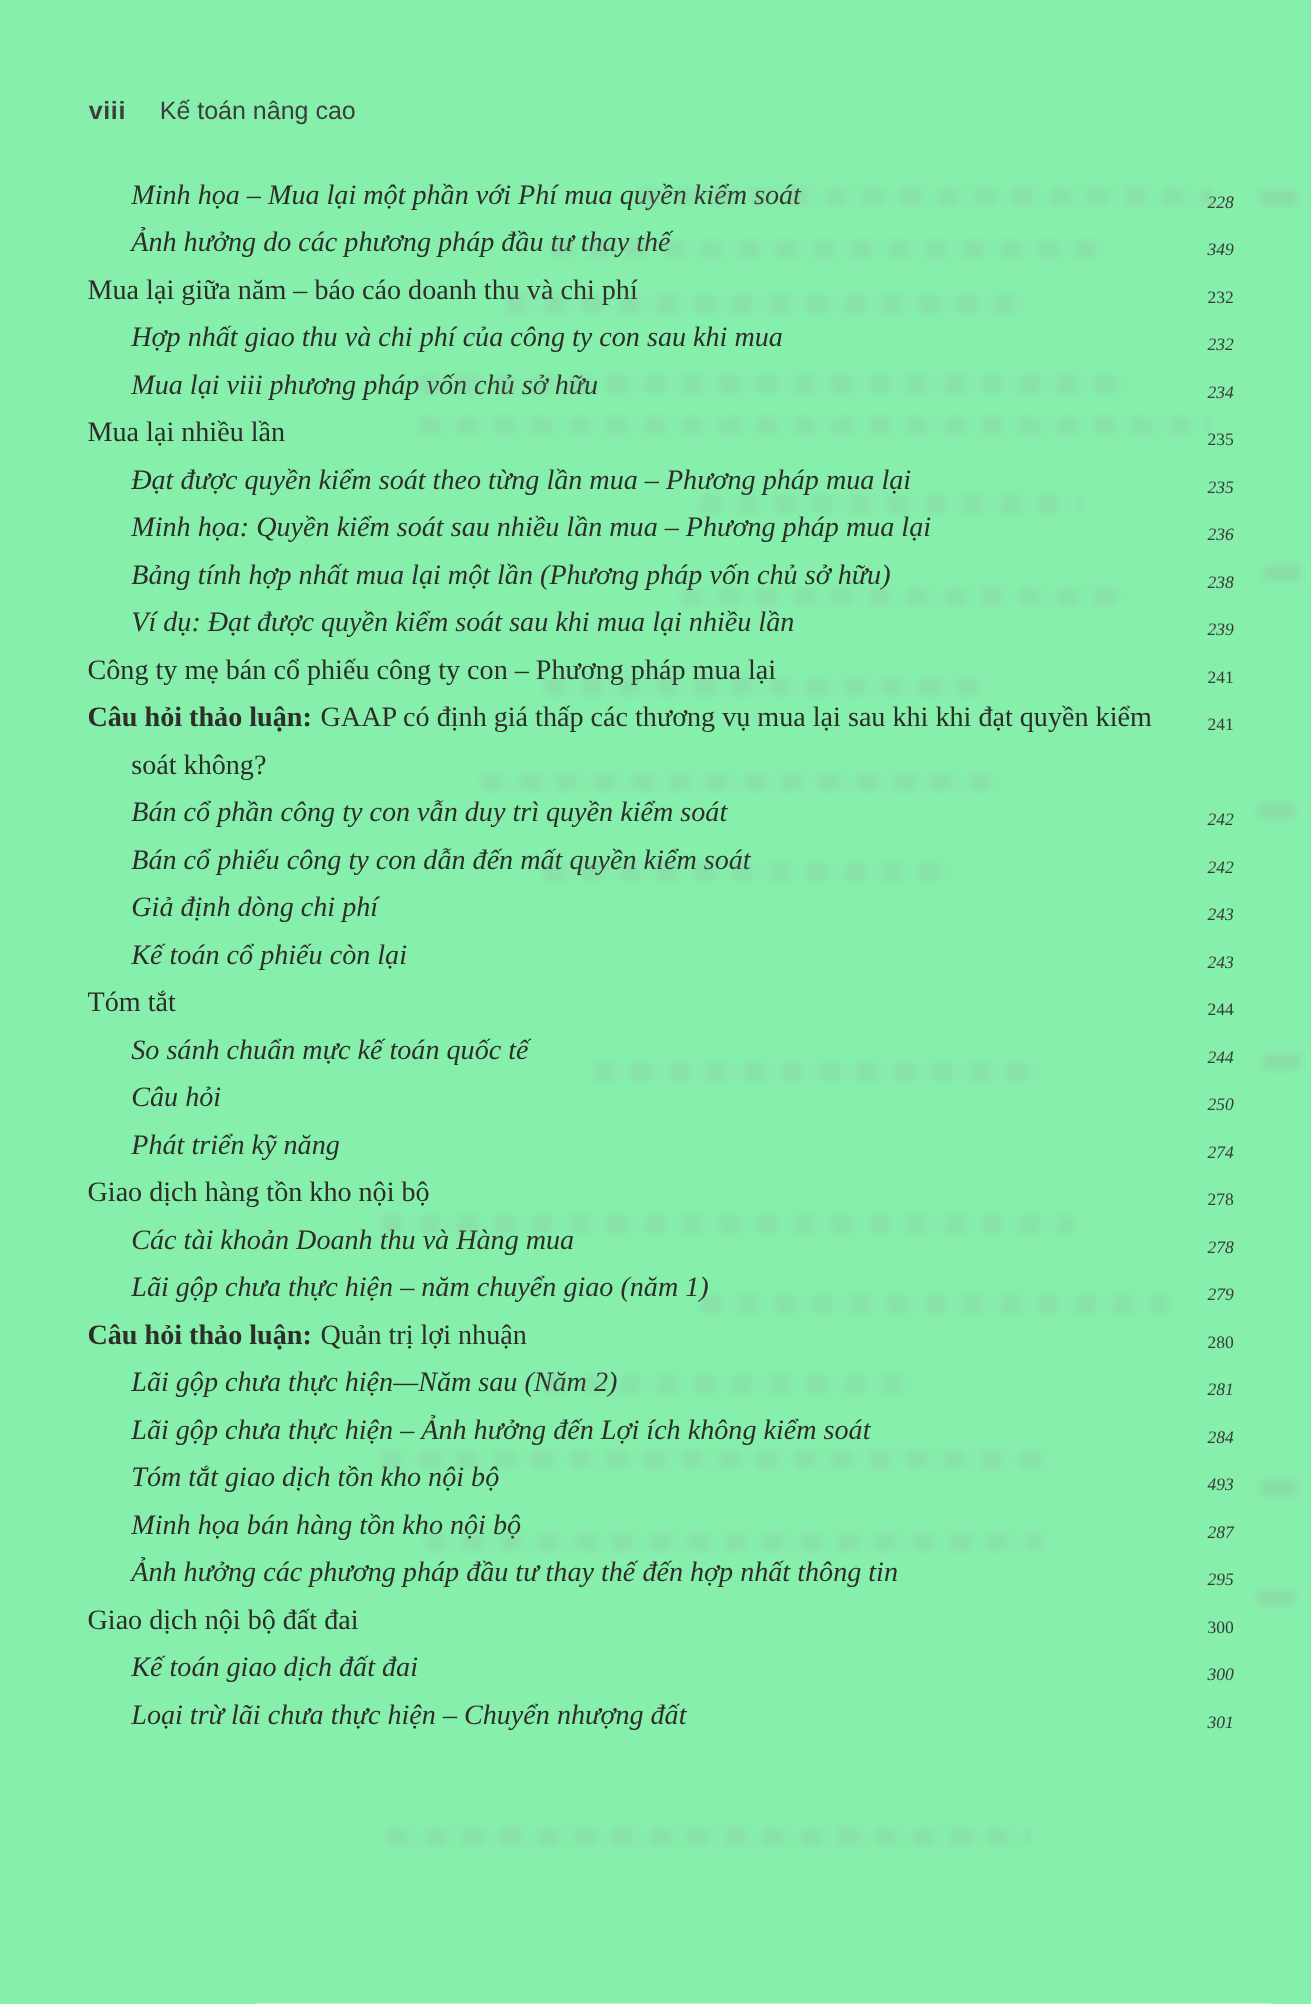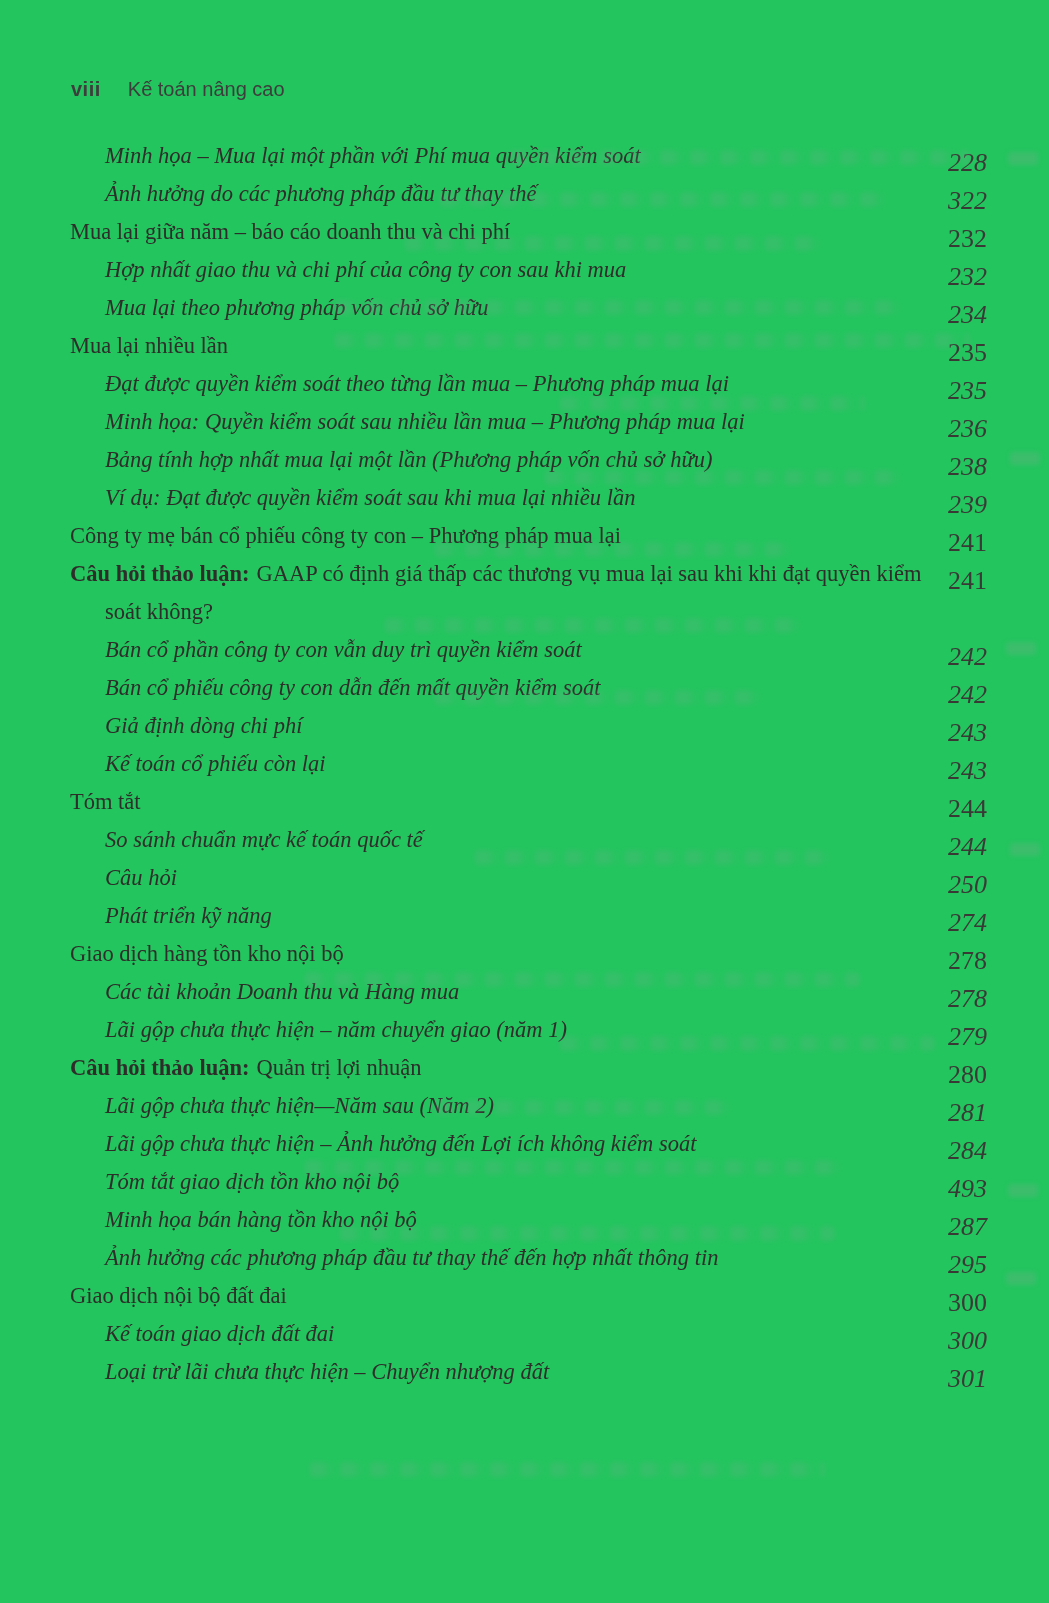"viii" .page { background: #22c55e -> #86efac }
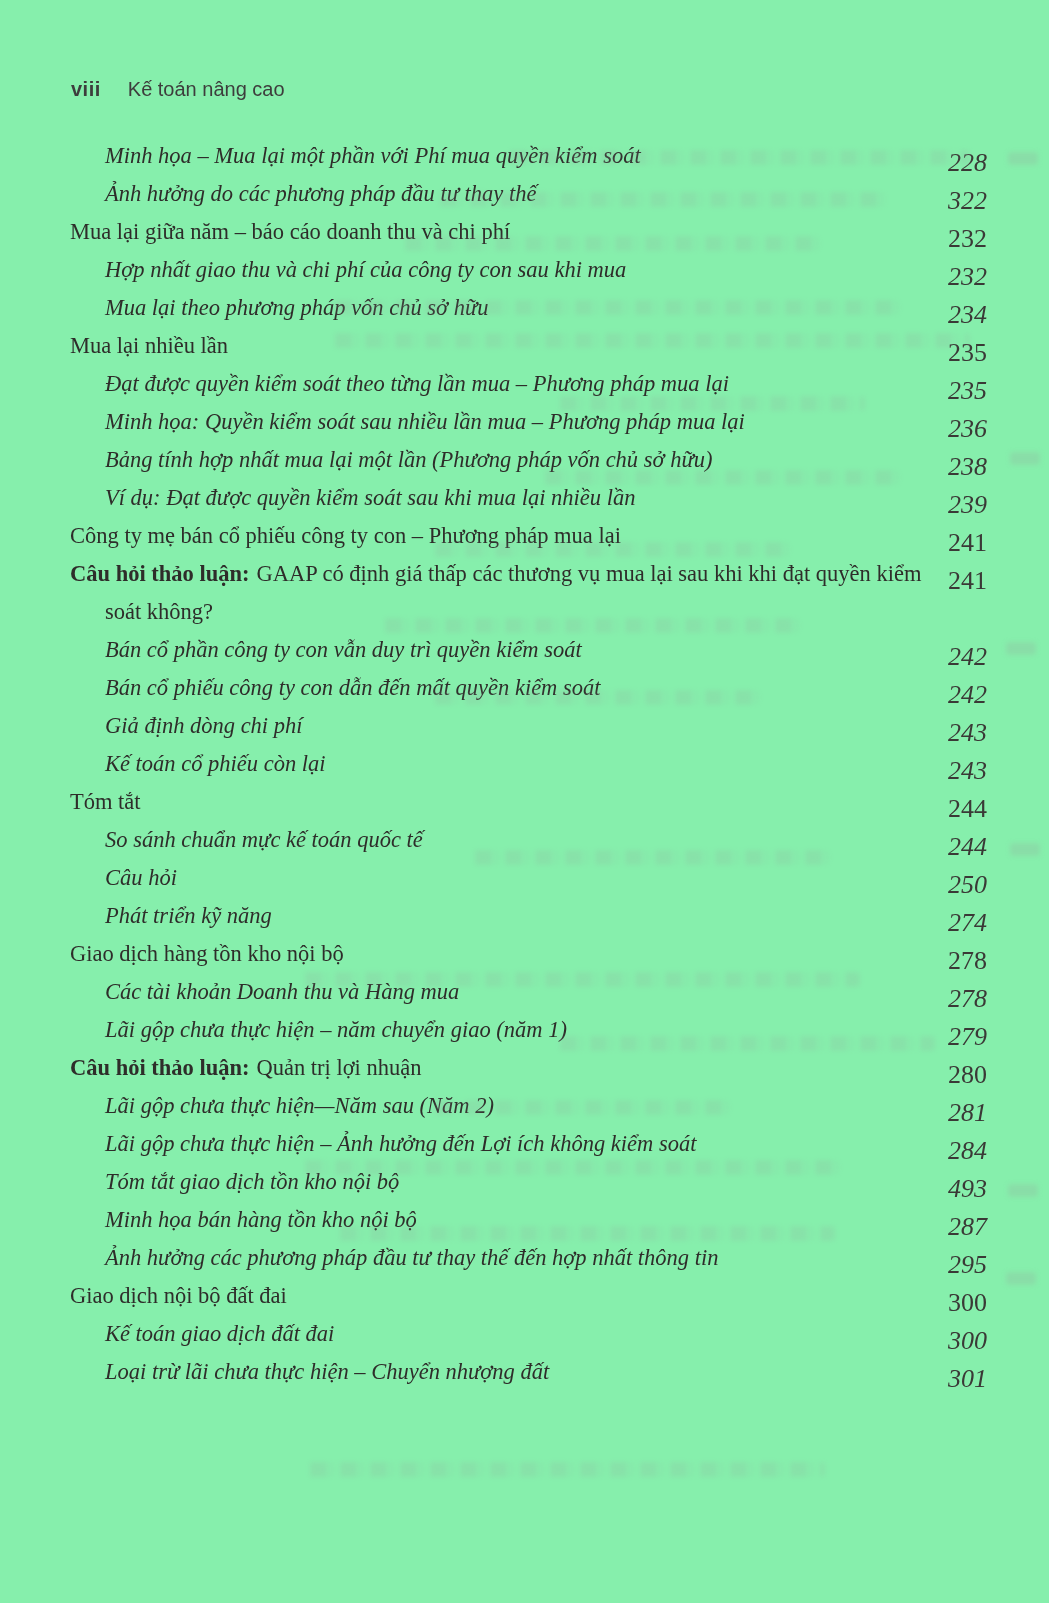"228" .page-num { font-size: 26px -> 14px }
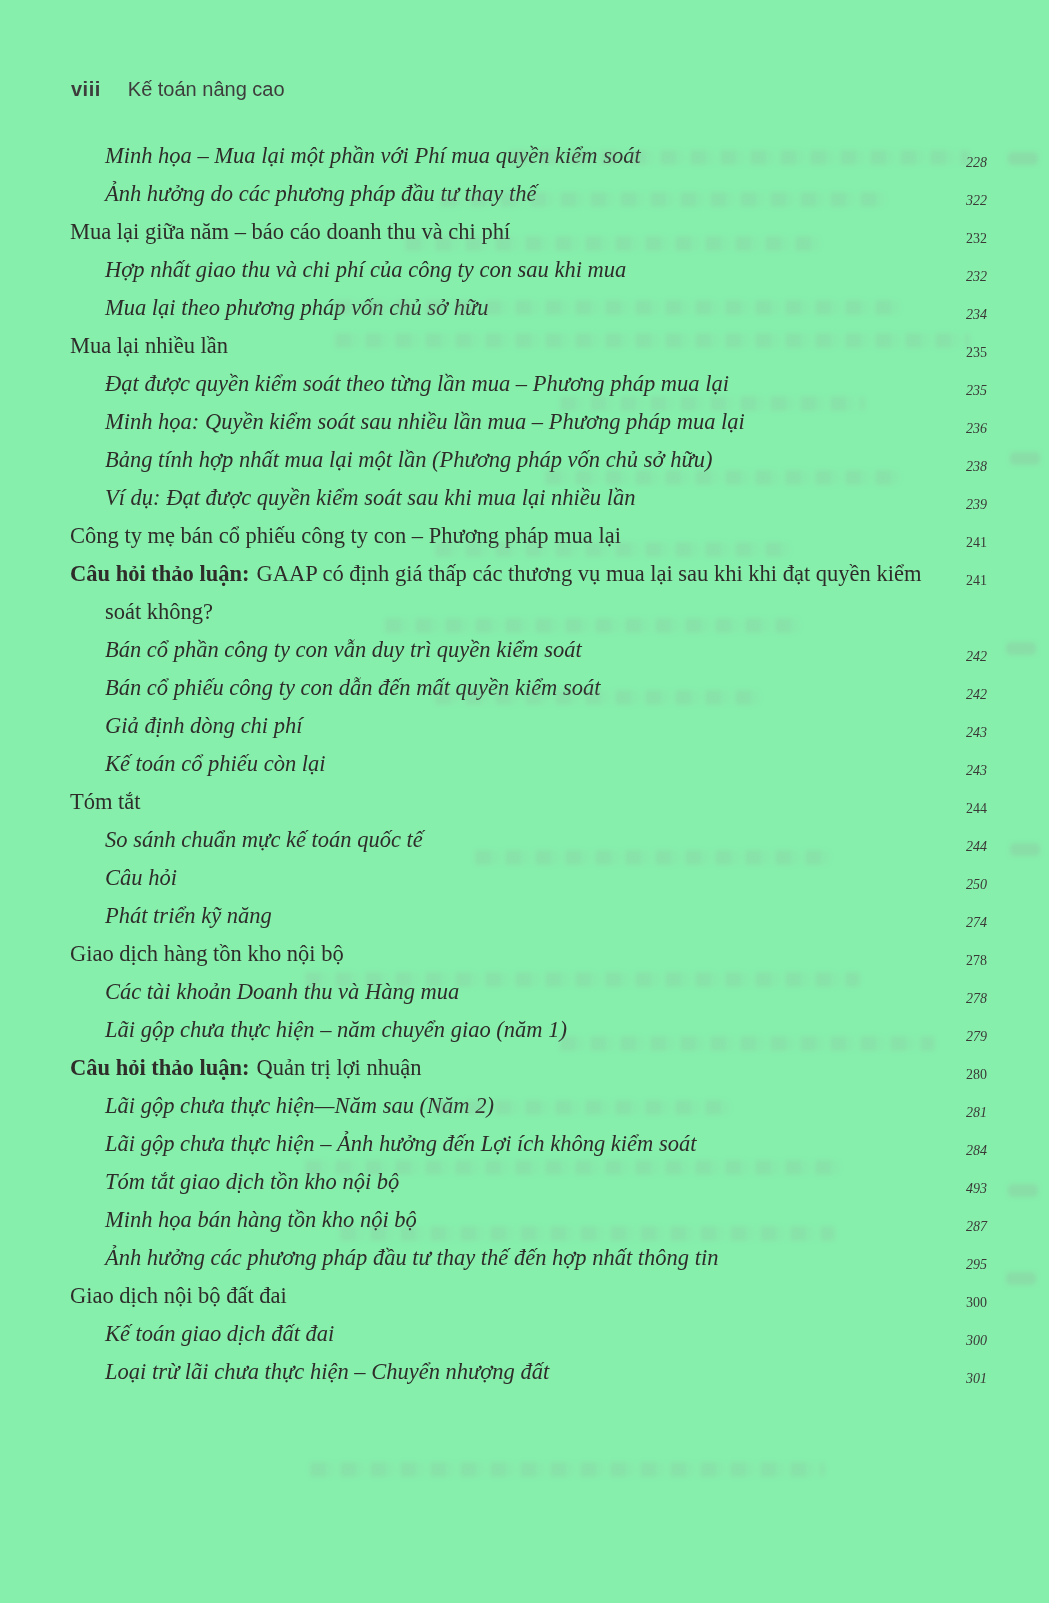"322" span.page-num { text: 322 -> 349 }
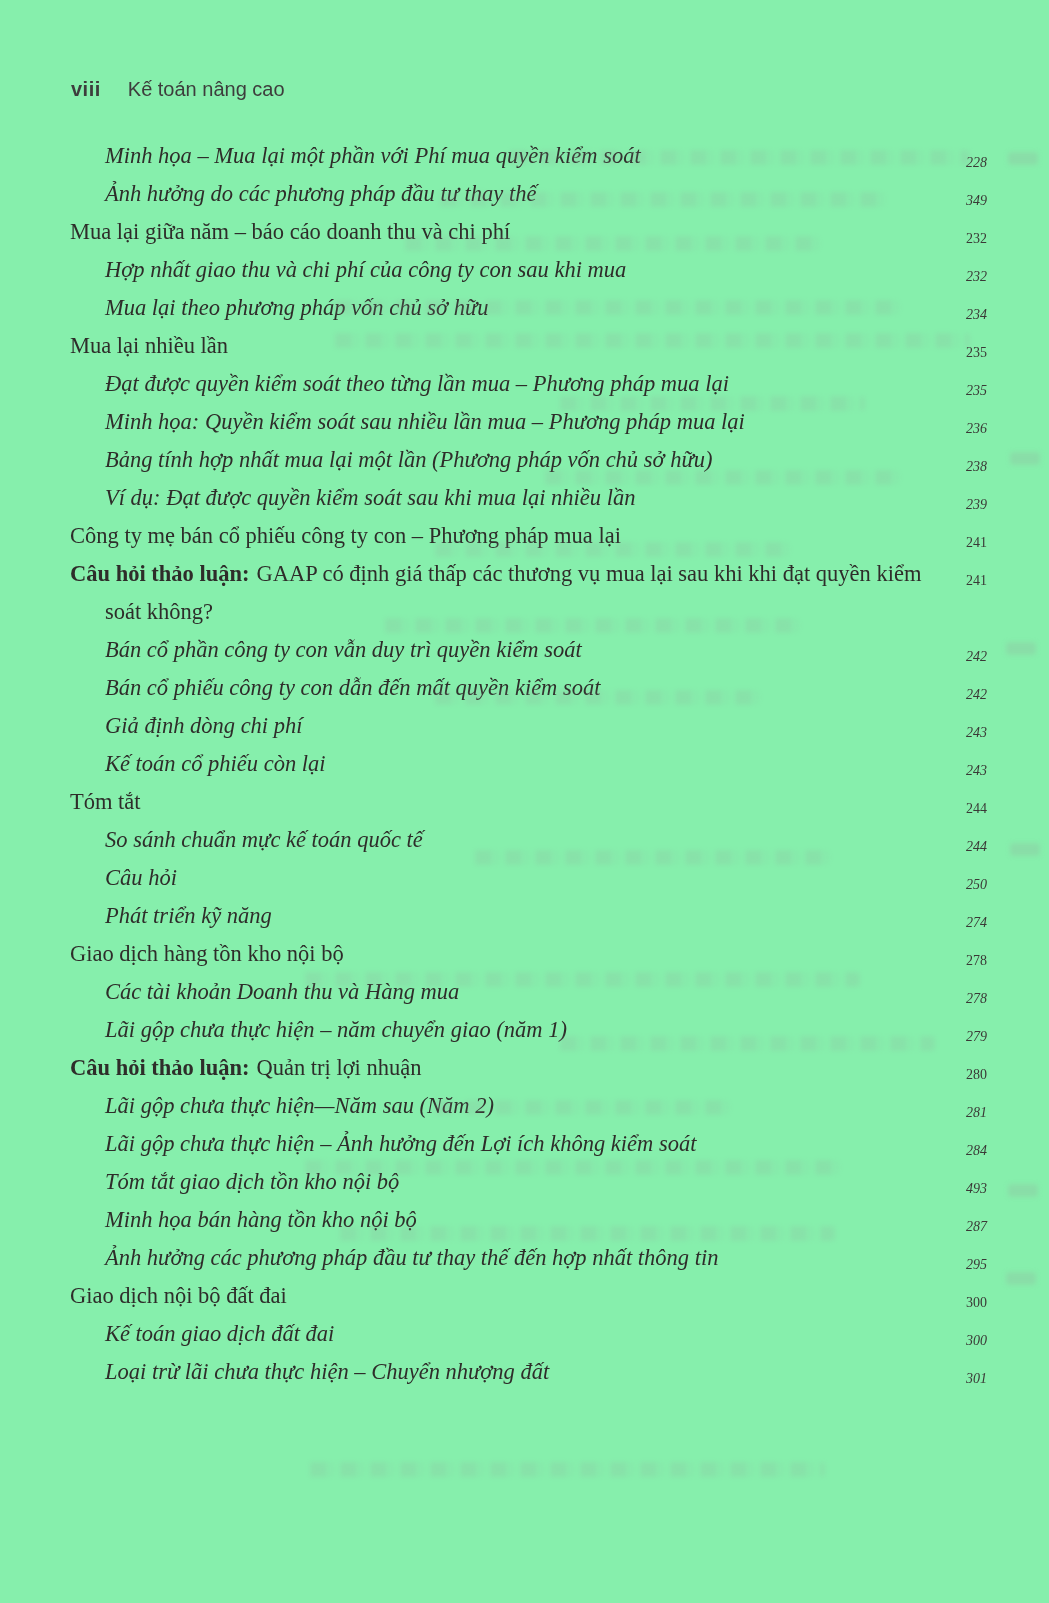"Mua lại theo phương pháp" span { text: theo -> viii }
